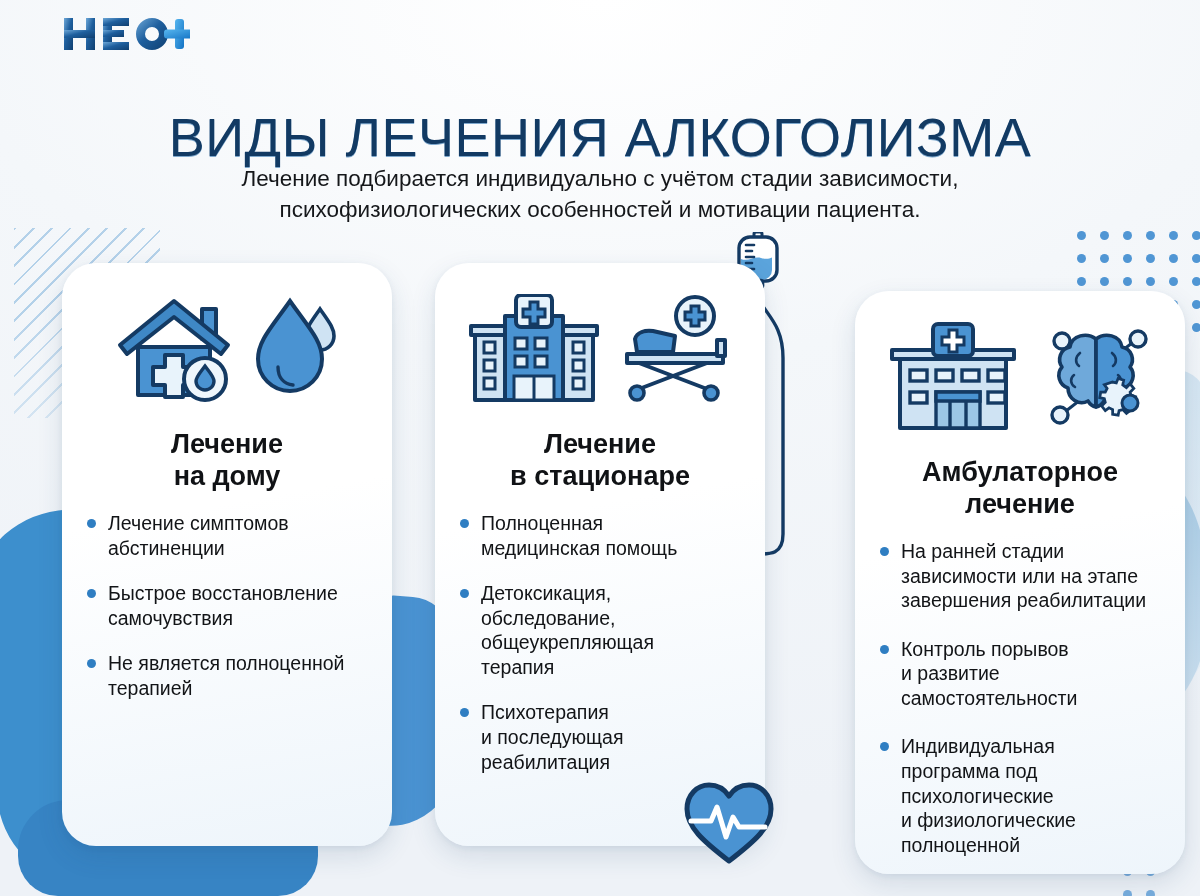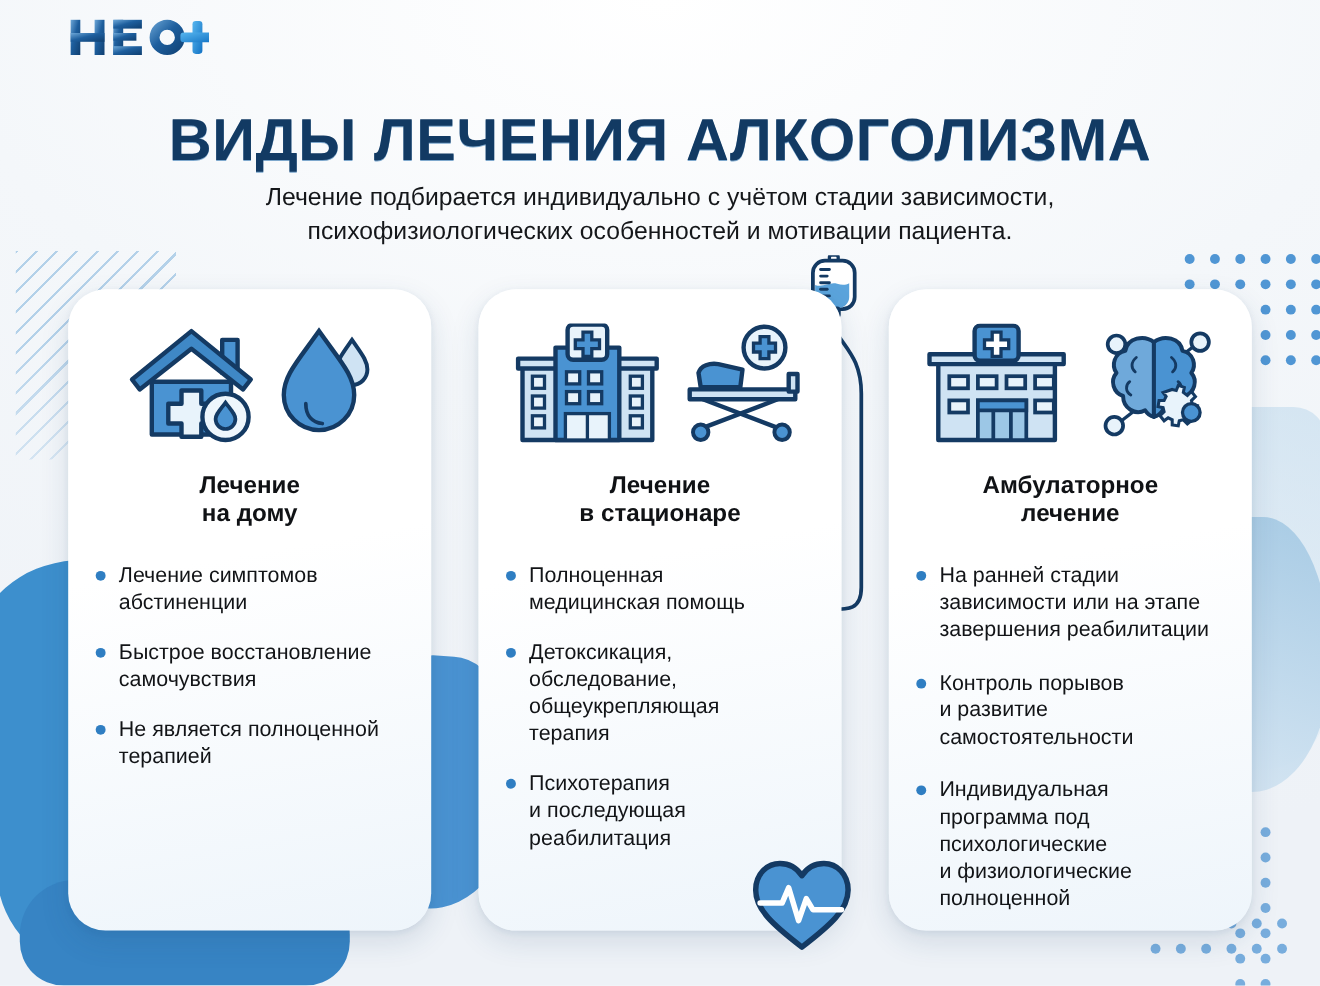"ВИДЫ ЛЕЧЕНИЯ АЛКОГОЛИЗМА" .title { font-weight: bold -> normal; top: 60px -> 70px }
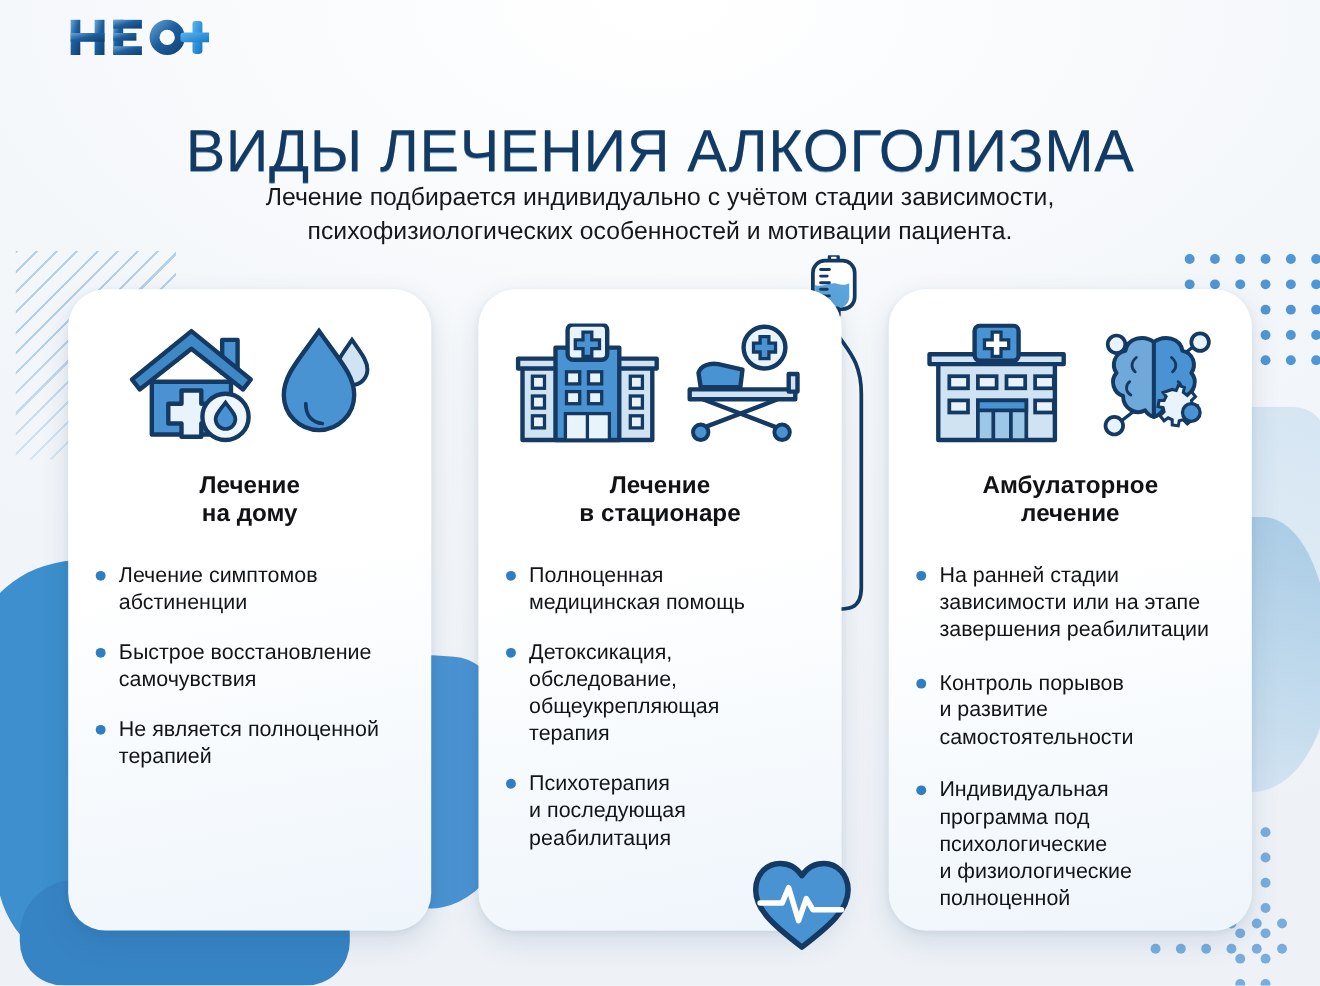"Лечение" .card-title { font-size: 22px -> 27px }
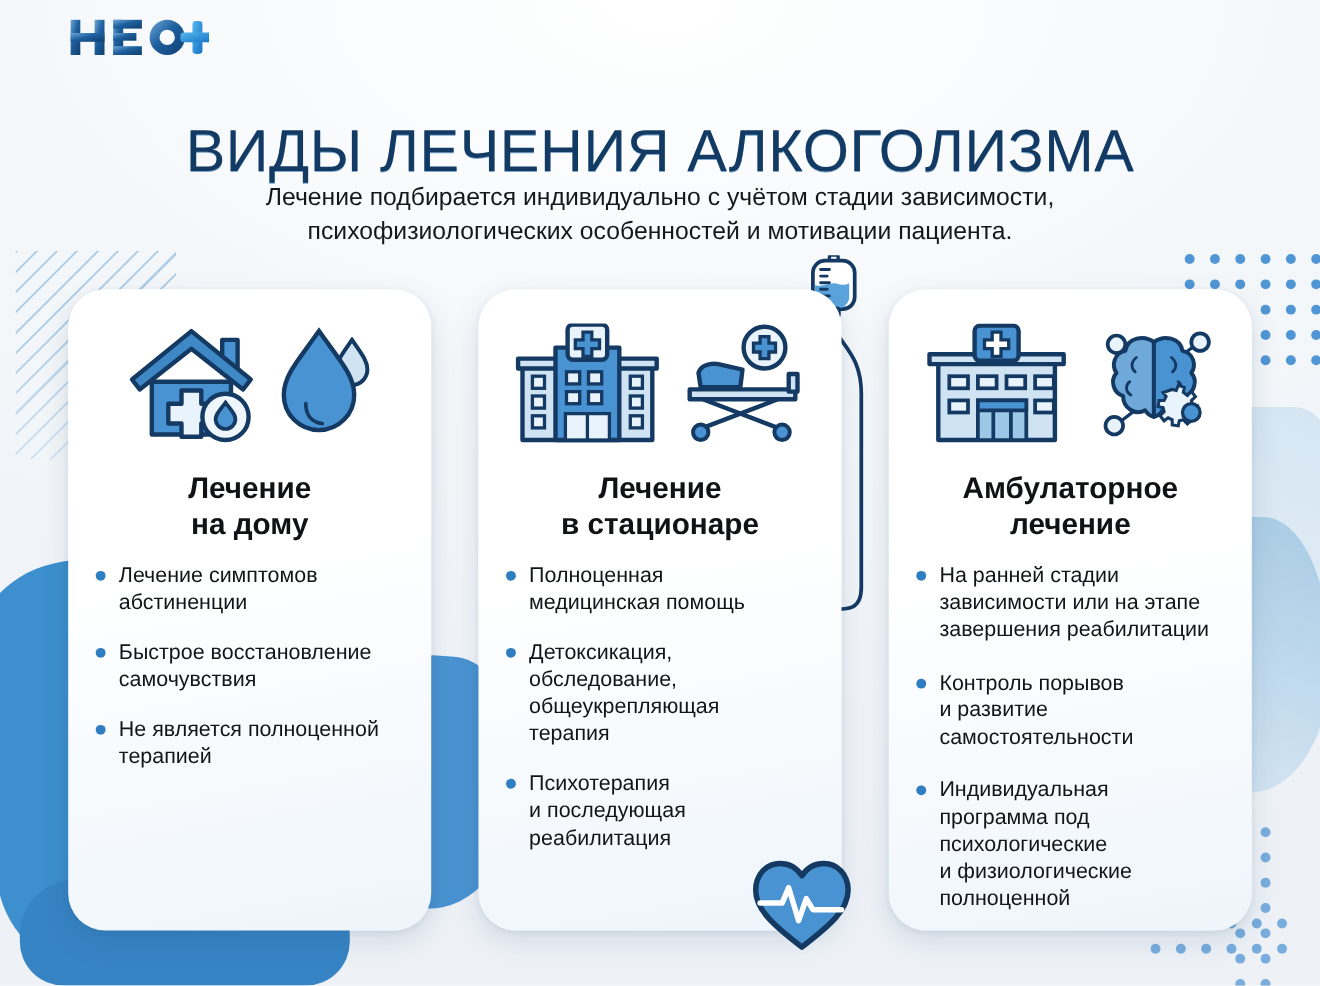"Амбулаторное" #card-3 { left: 808px -> 855px; margin-top: none -> 28px }
